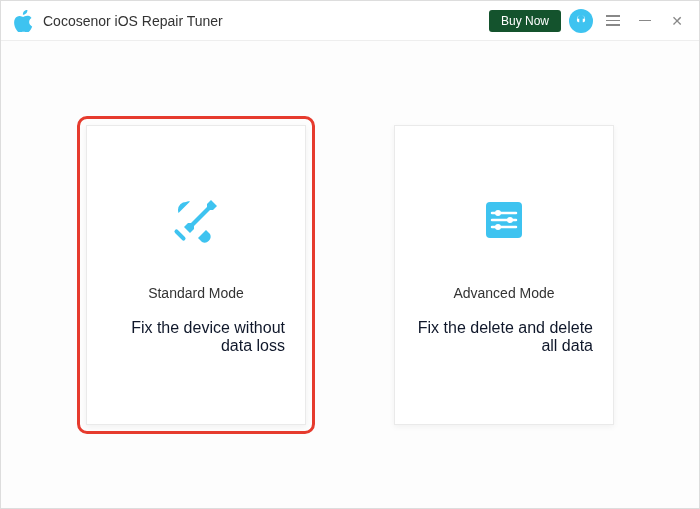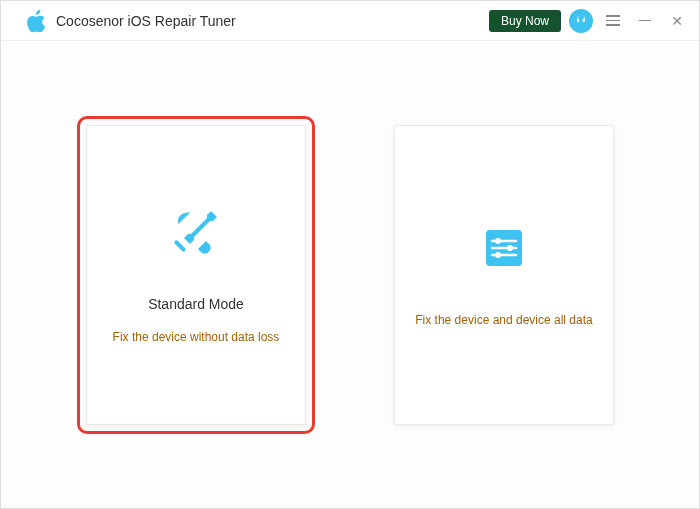"Cocosenor iOS Repair Tuner" .titlebar { padding: 0 10px 0 25px -> 0 10px 0 12px }
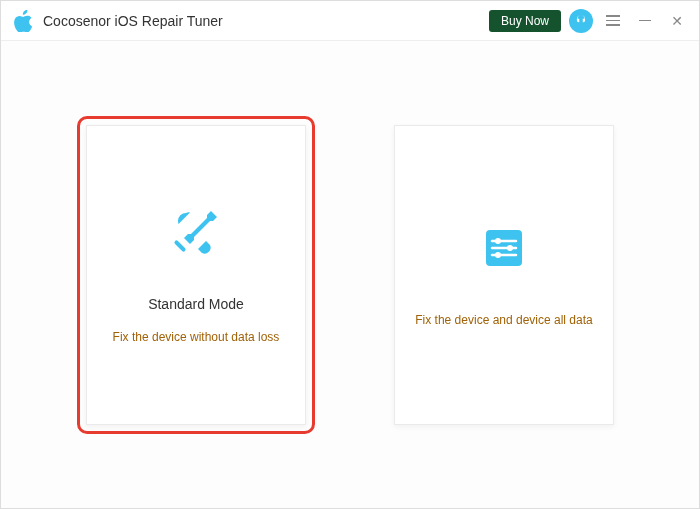"Advanced Mode" div.card-title { html: none -> <div>Advanced Mode</div> }
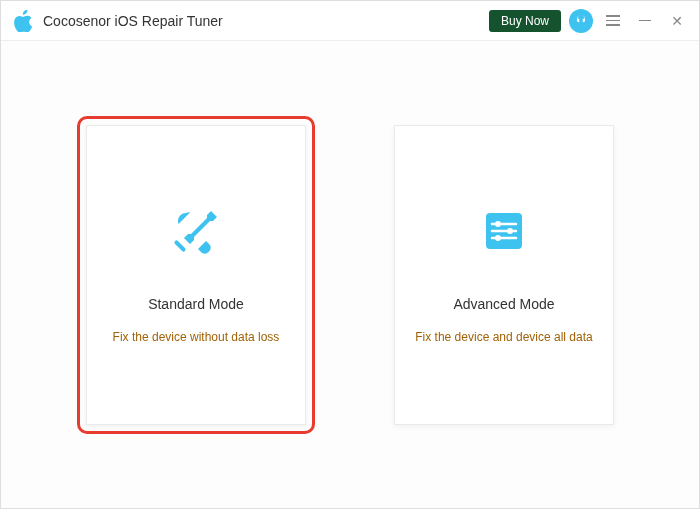"Fix the device without data" .card-sub { color: #a16207 -> #0f172a; font-size: 12px -> 16px; text-align: left -> right }
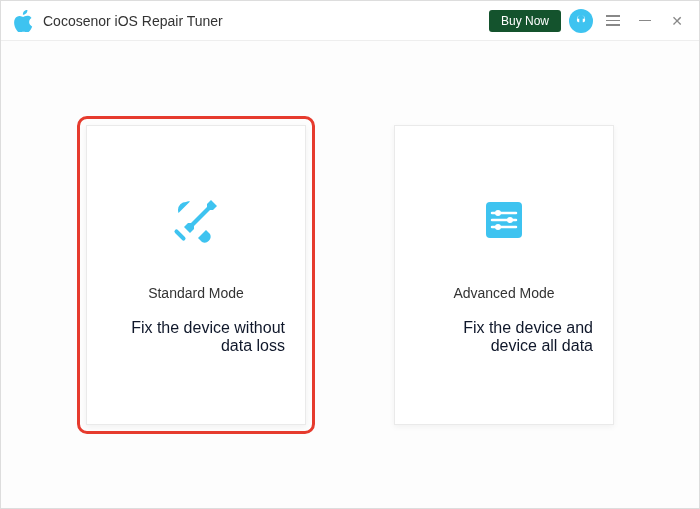"Fix the device and device" div.card-sub { text: device and device -> delete and delete }
